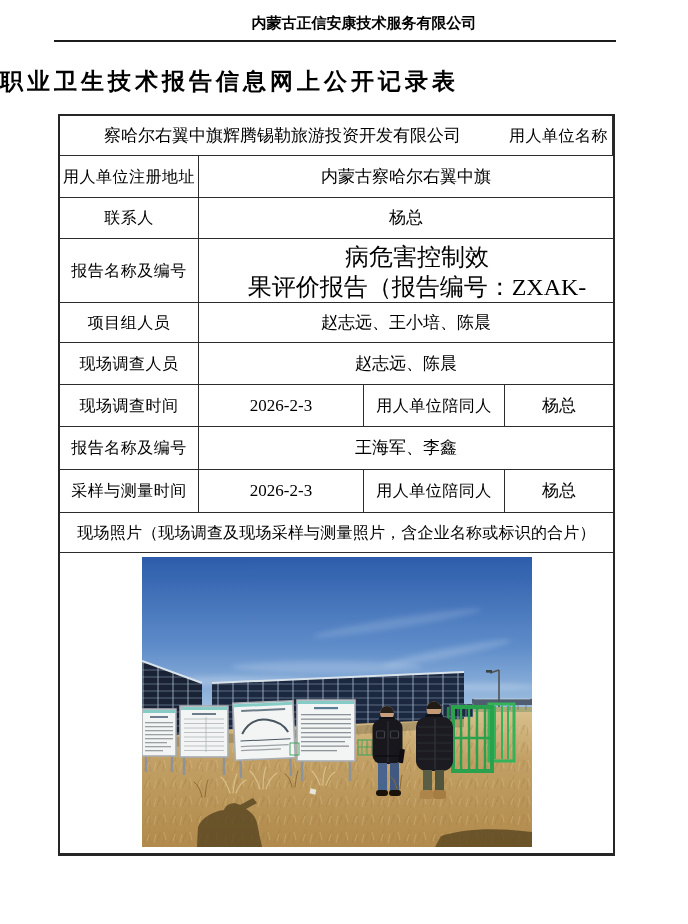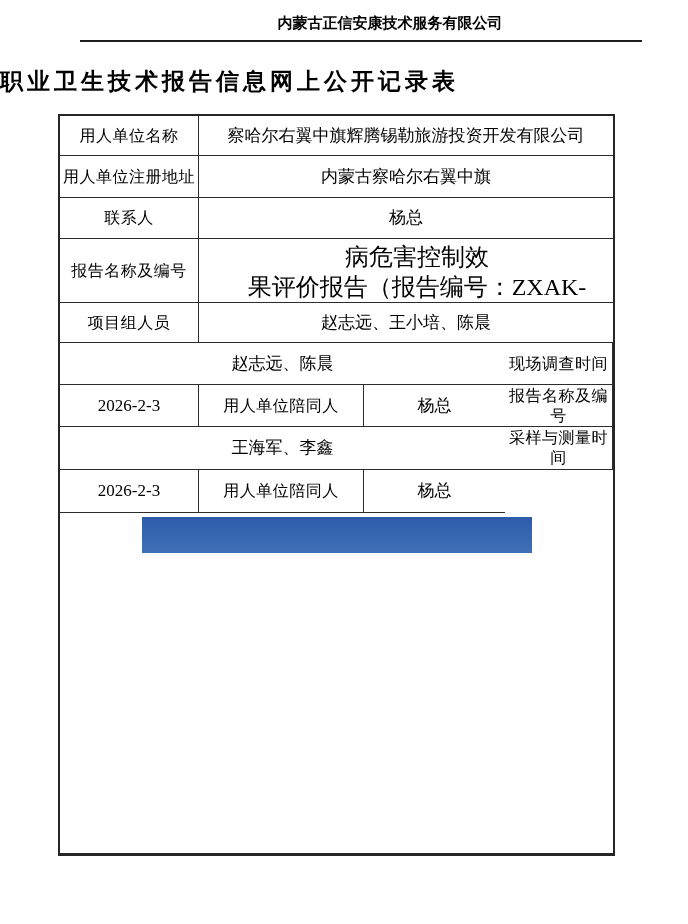"内蒙古正信安康技术服务有限公司" .hdr { left: 80px -> 54px }
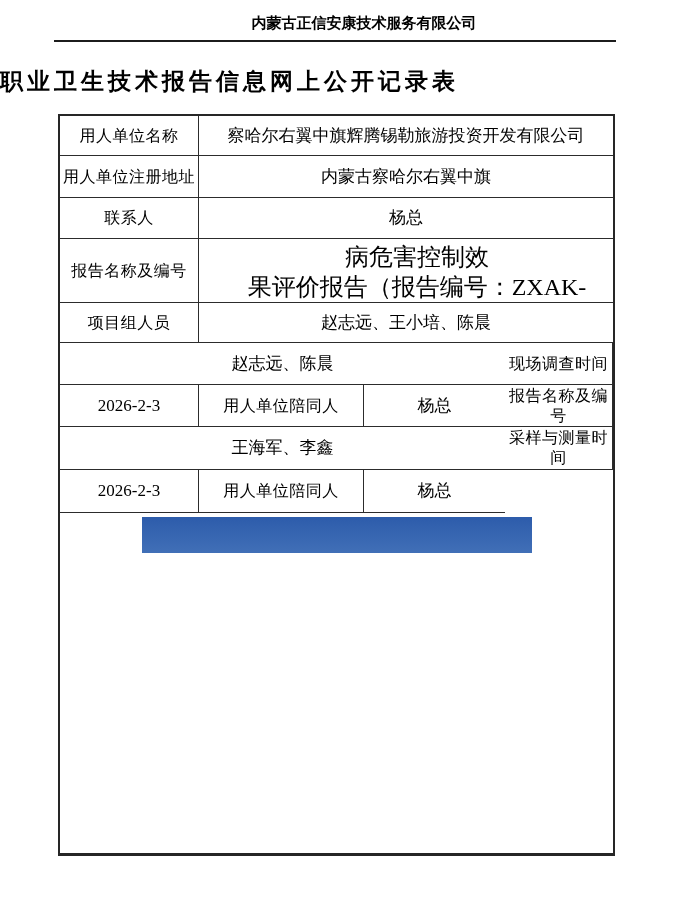"用人单位名称" div.cell { order: before "察哈尔右翼中旗辉腾锡勒旅游投资开发有限公司" -> after "察哈尔右翼中旗辉腾锡勒旅游投资开发有限公司" }
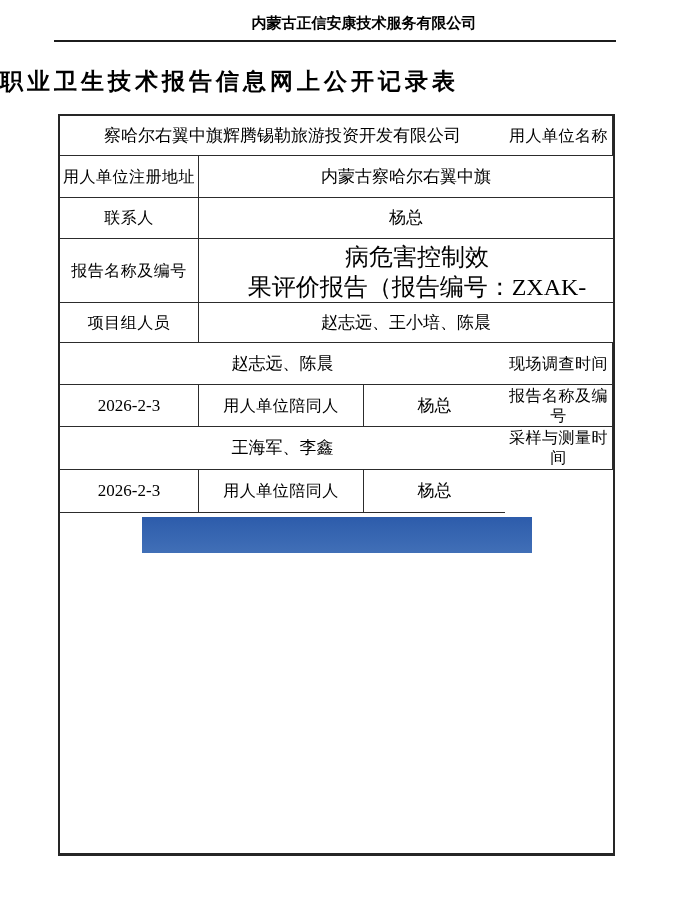"现场调查人员" div.cell { html: none -> <div>现场调查人员</div> }
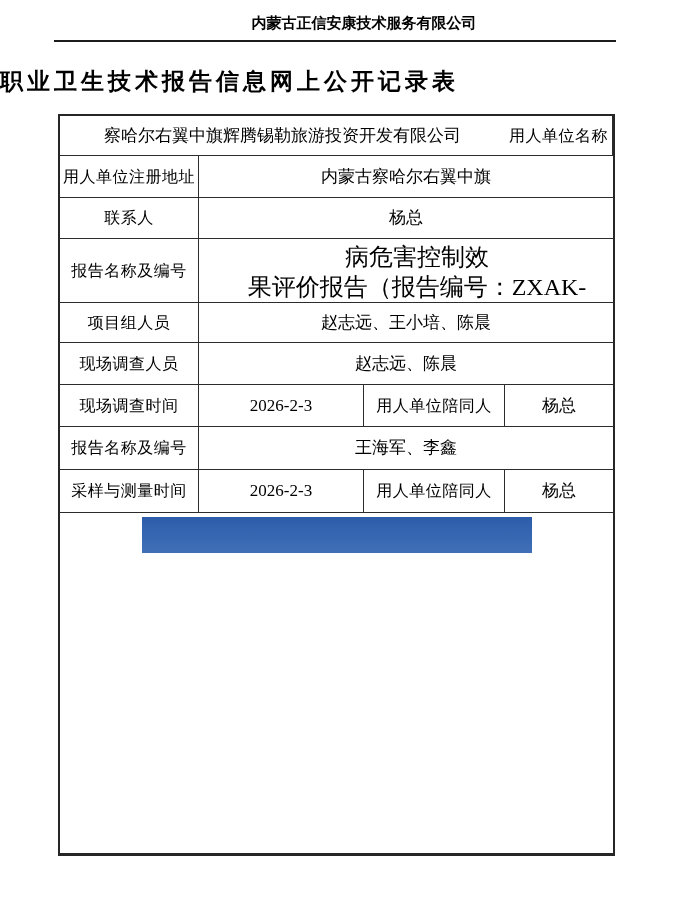"现场照片（现场调查及现场采样与测量照片，含企业名称或标识的合片）" div.cell { html: none -> <div>现场照片（现场调查及现场采样与测量照片，含企业名称或标识的合片）</div> }
